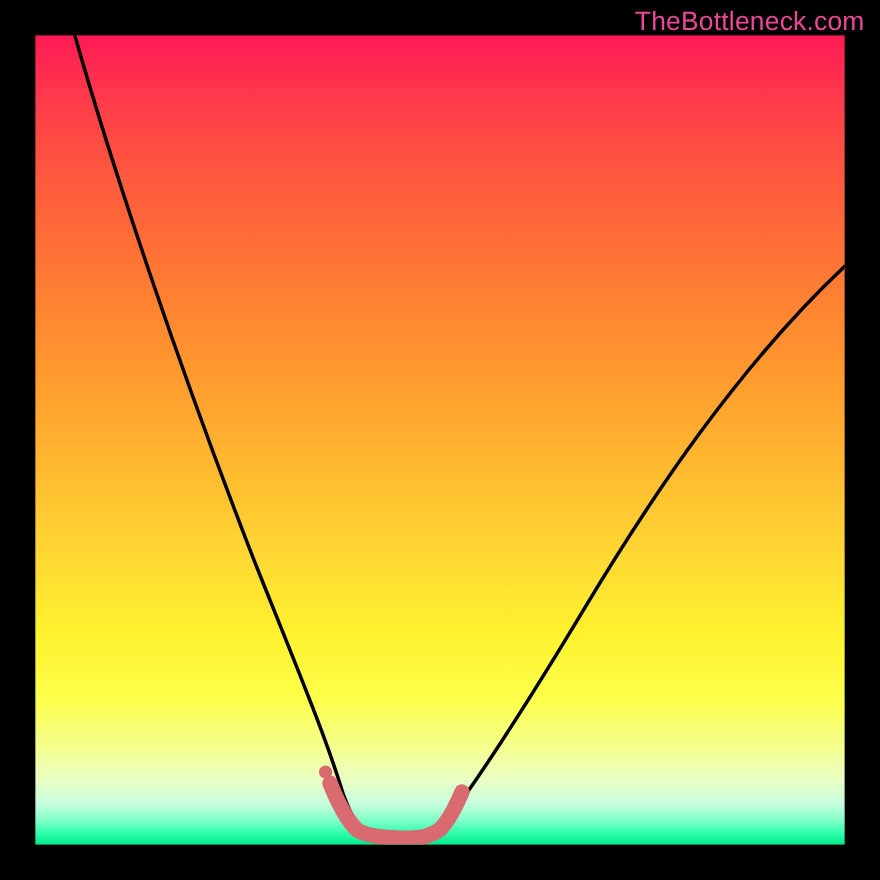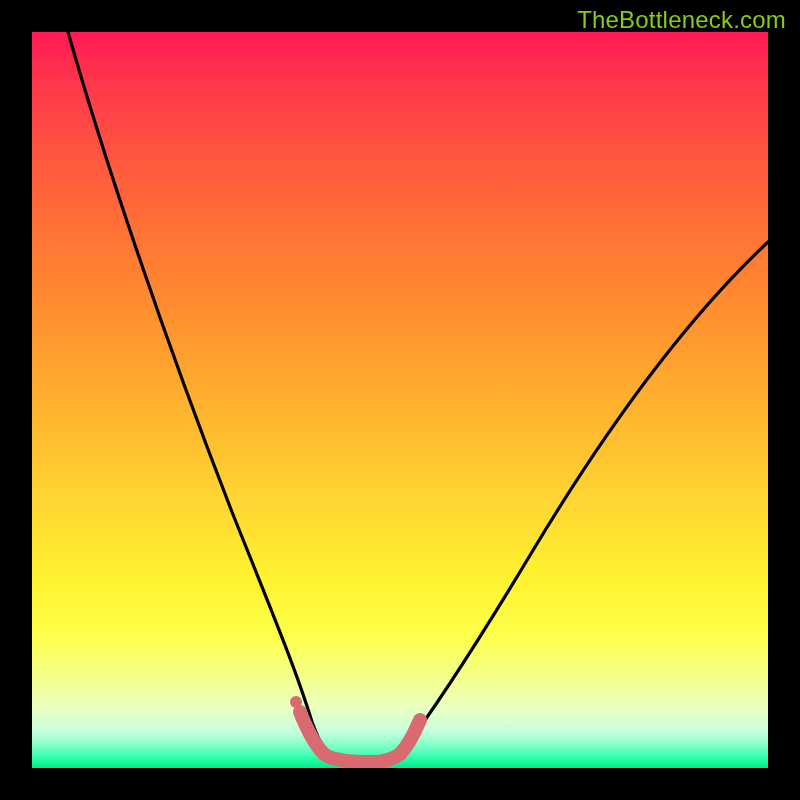"TheBottleneck.com" .watermark { color: #84cc16 -> #ec4899 }
